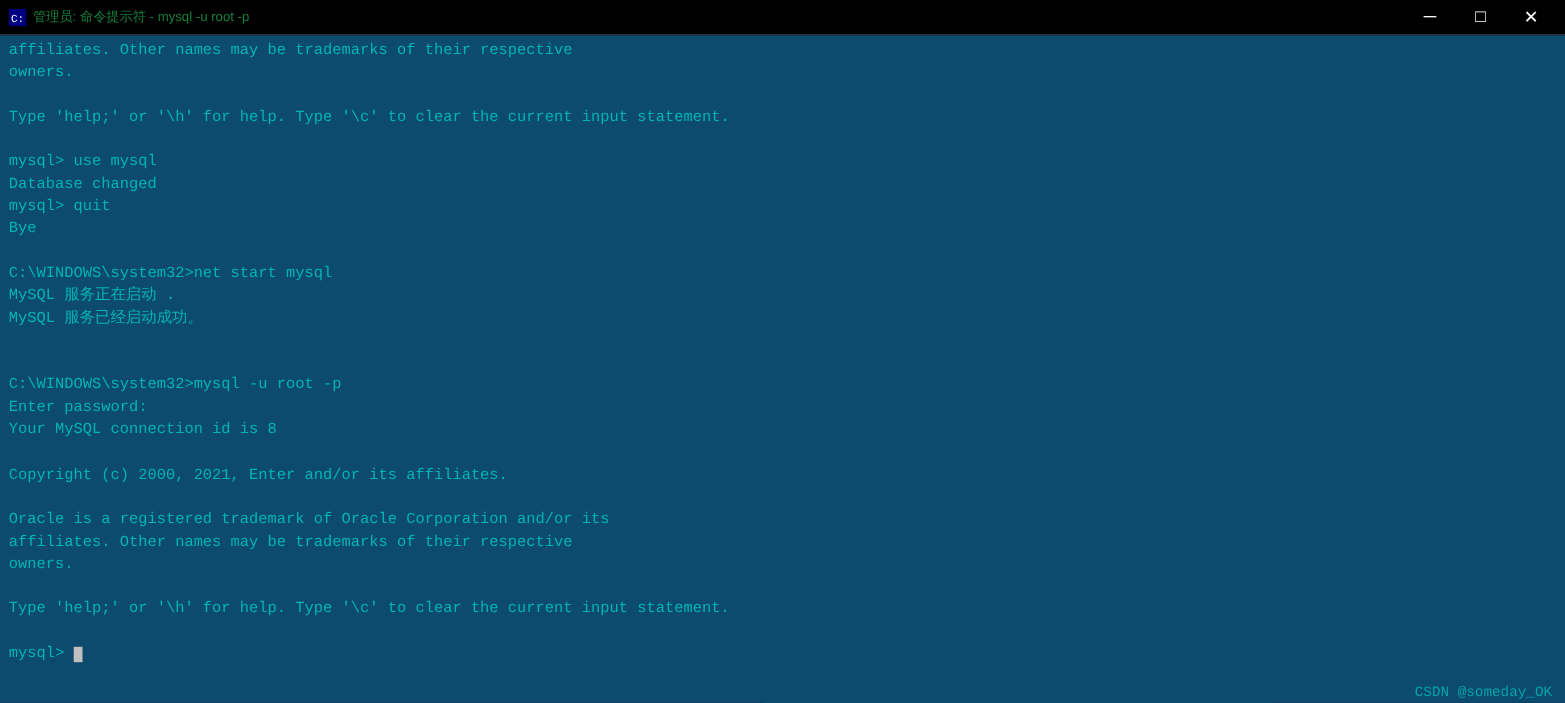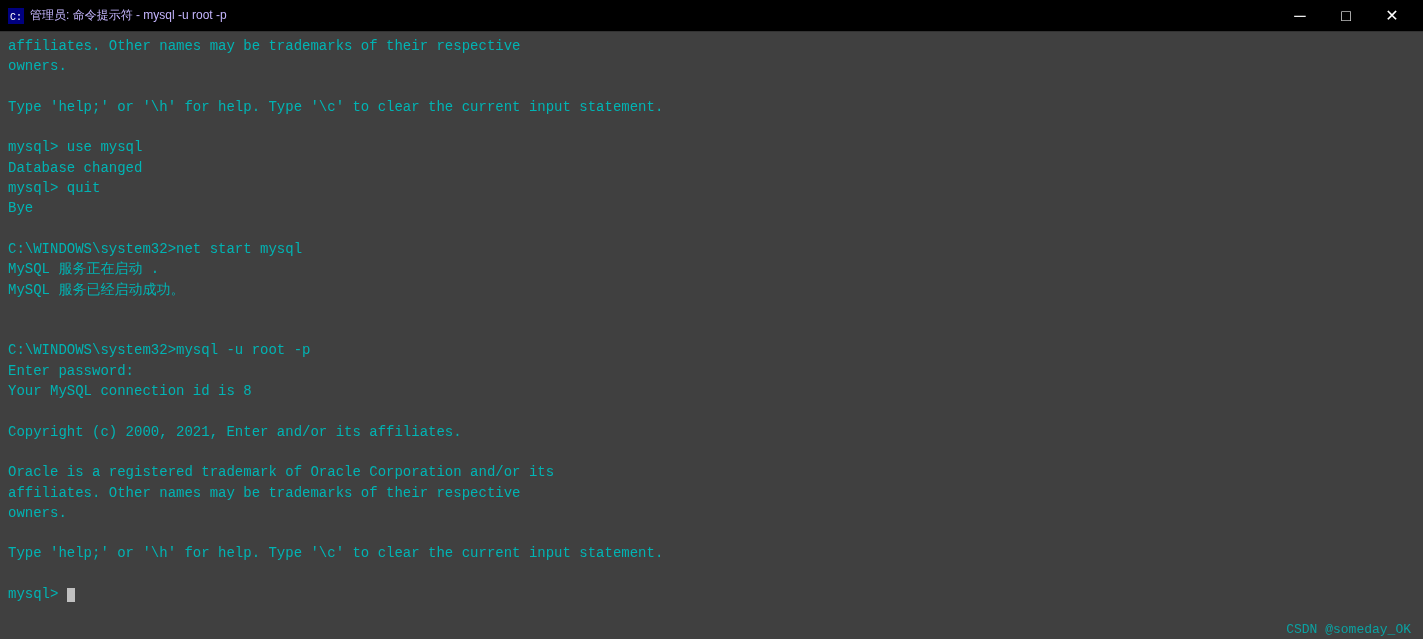"管理员: 命令提示符 - mysql -u" .title-bar-text { color: #c4b5fd -> #15803d }
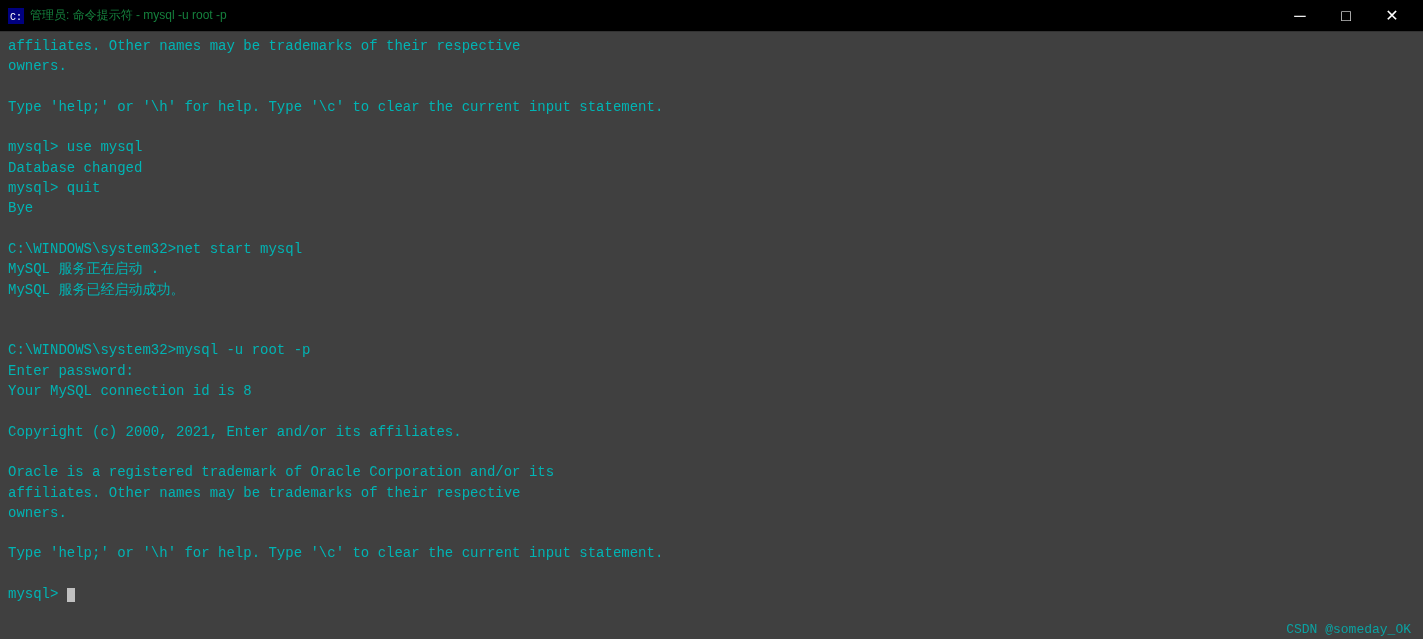"affiliates. Other names may be" .terminal-body { background: #404040 -> #0c4a6e }
